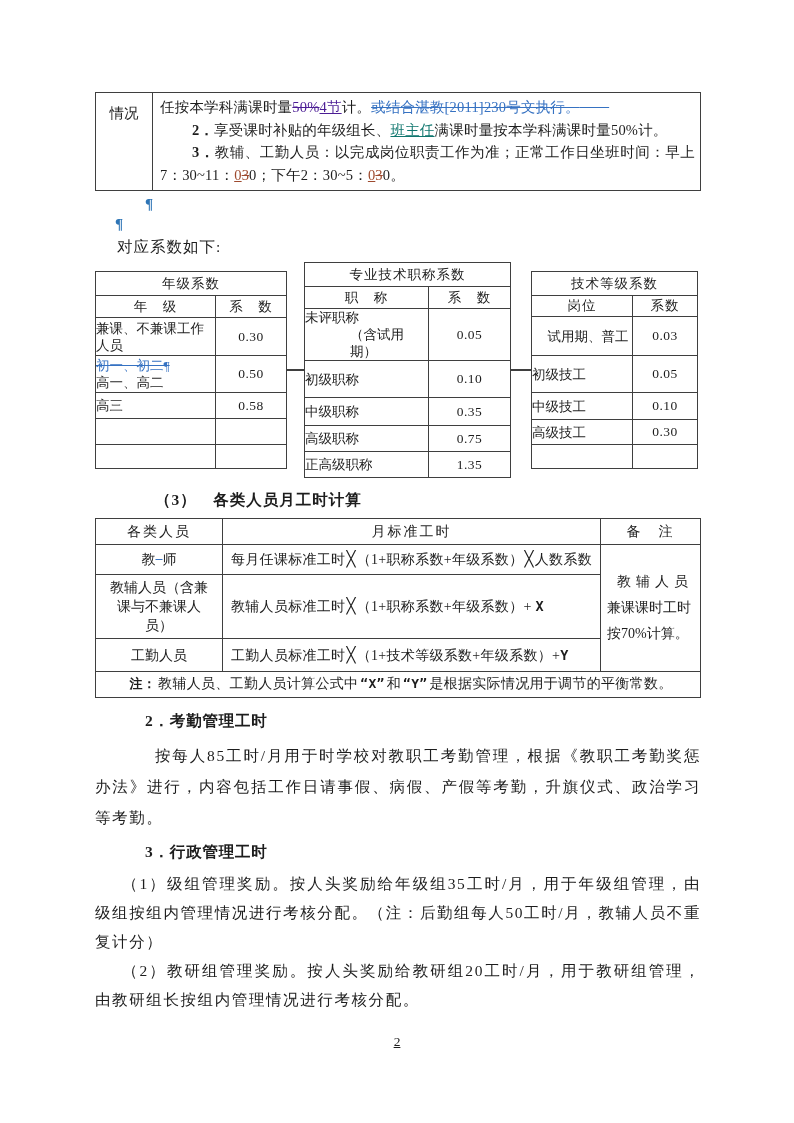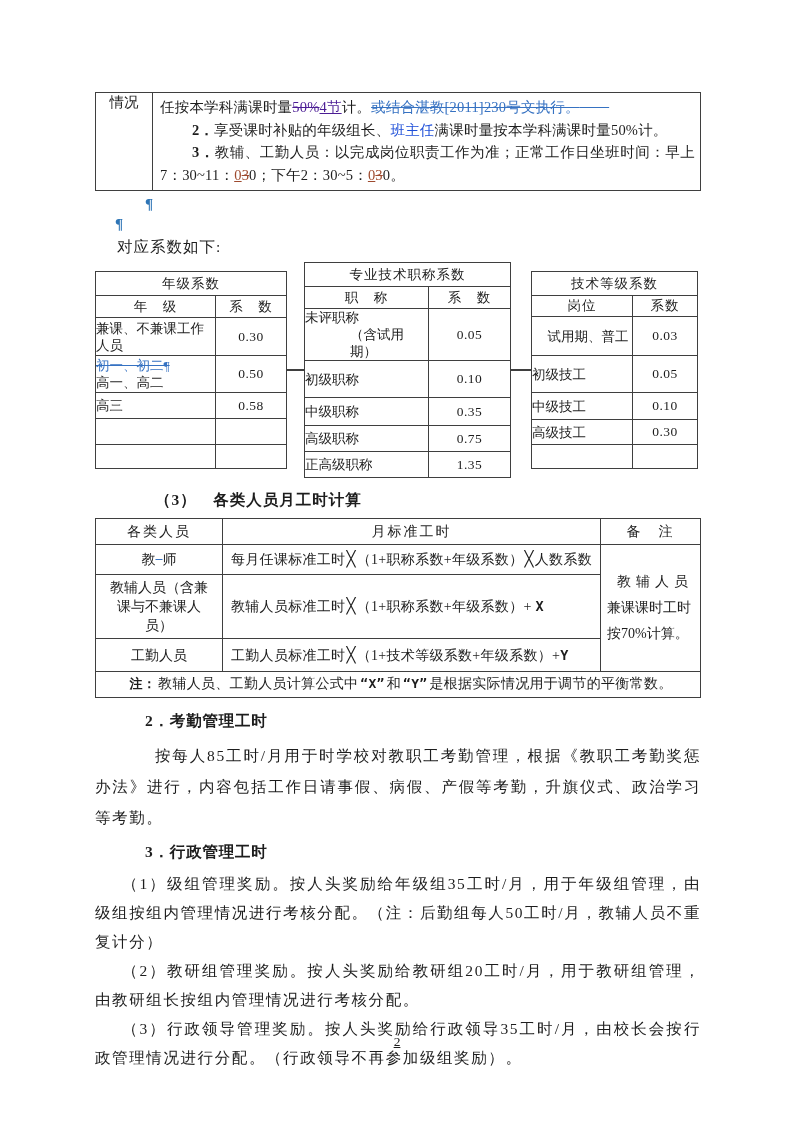"情况" .sit-label { padding-top: 0 -> 11px }
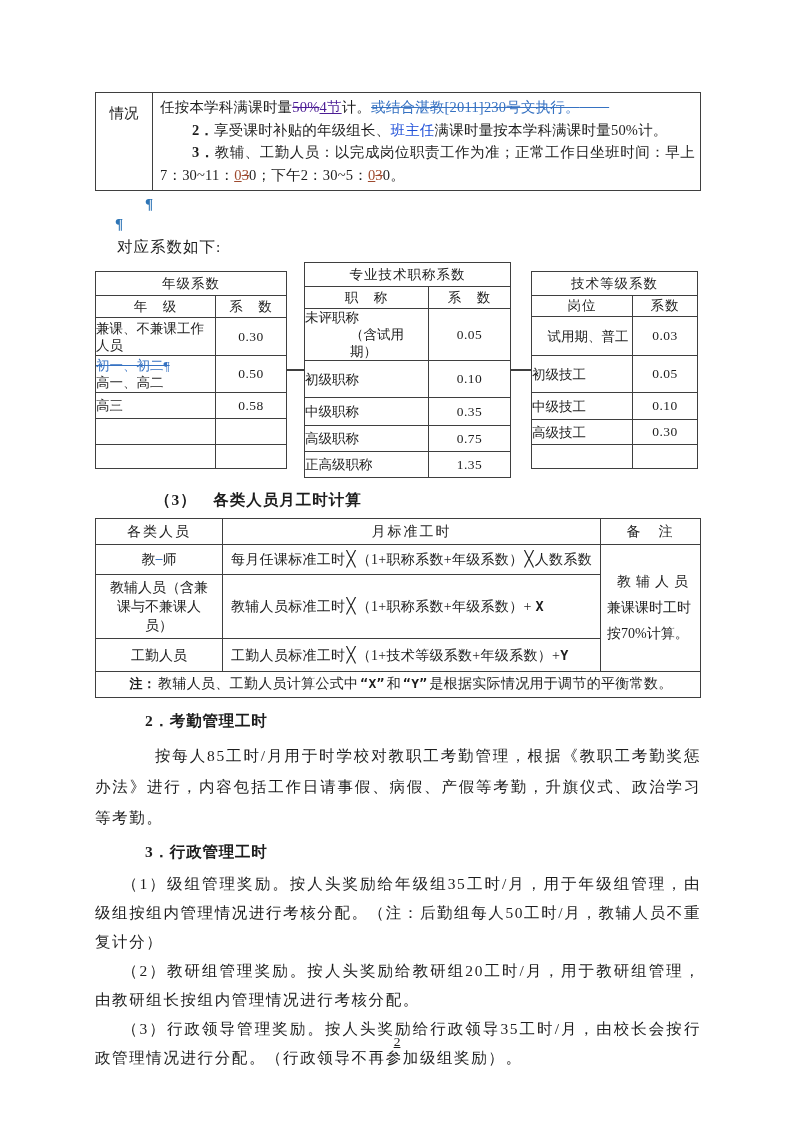"班主任" .c-red { color: #1d4ed8 -> #0f766e; text-decoration: none -> underline }
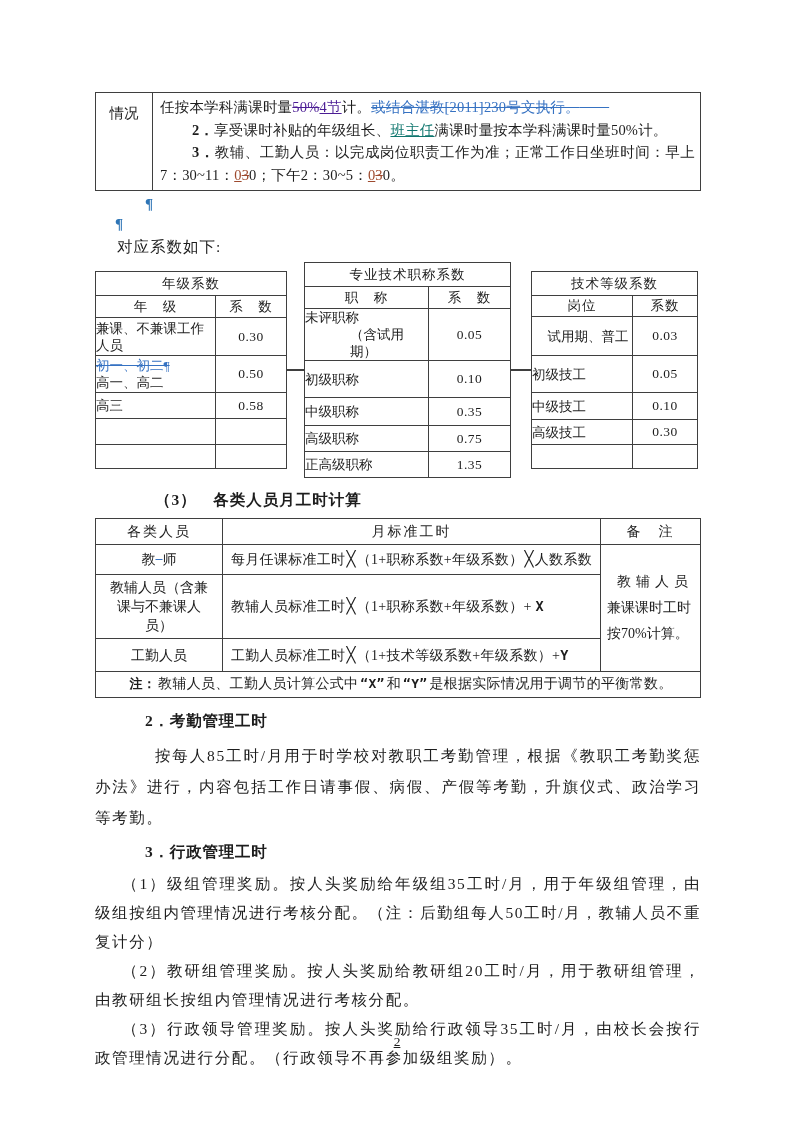"（3）行政领导管理奖励。按人头奖励给行政领导35工时/月，由校长会按行政管理情况" p.body-p3 { html: <p>（3）行政领导管理奖励。按人头奖励给行政领导35工时/月，由校长会按行政管理情况进行分配。（行政领导不再参加级组奖励）。</p> -> none }
